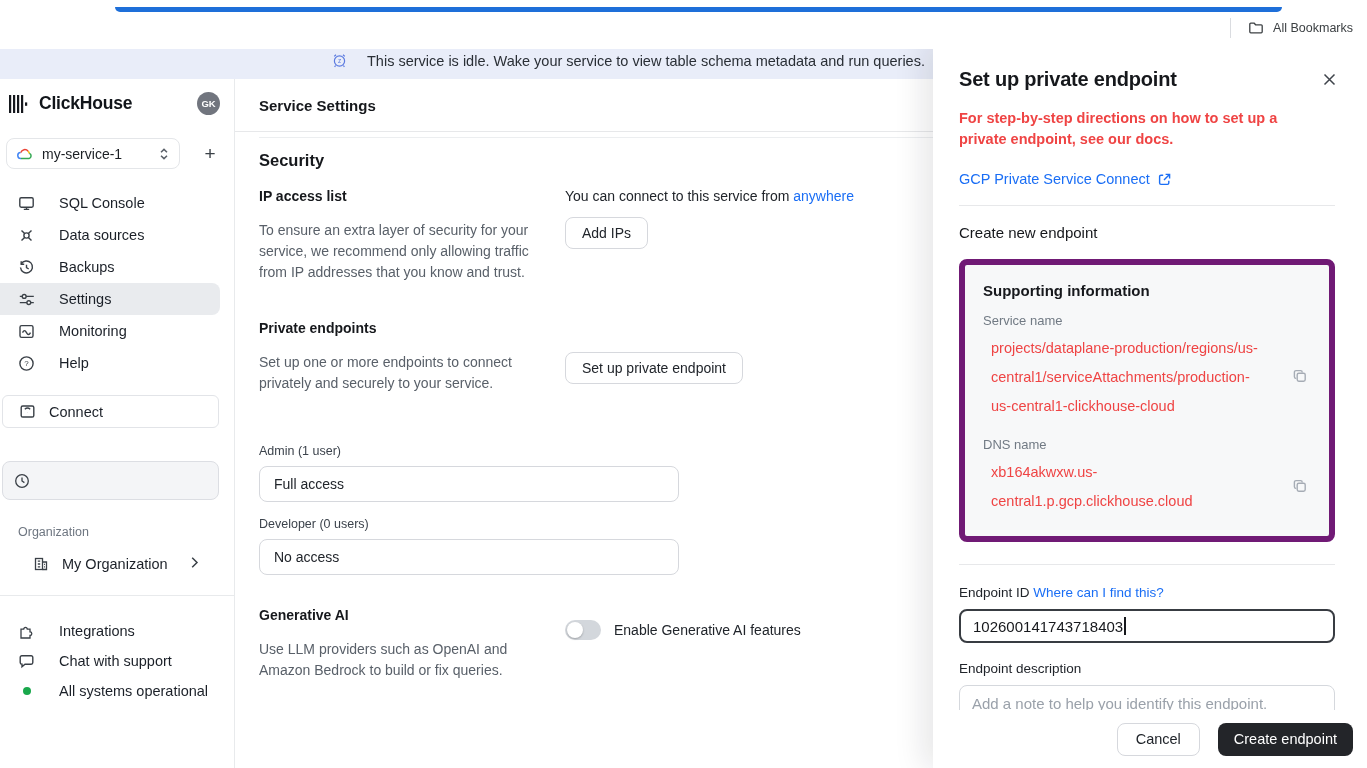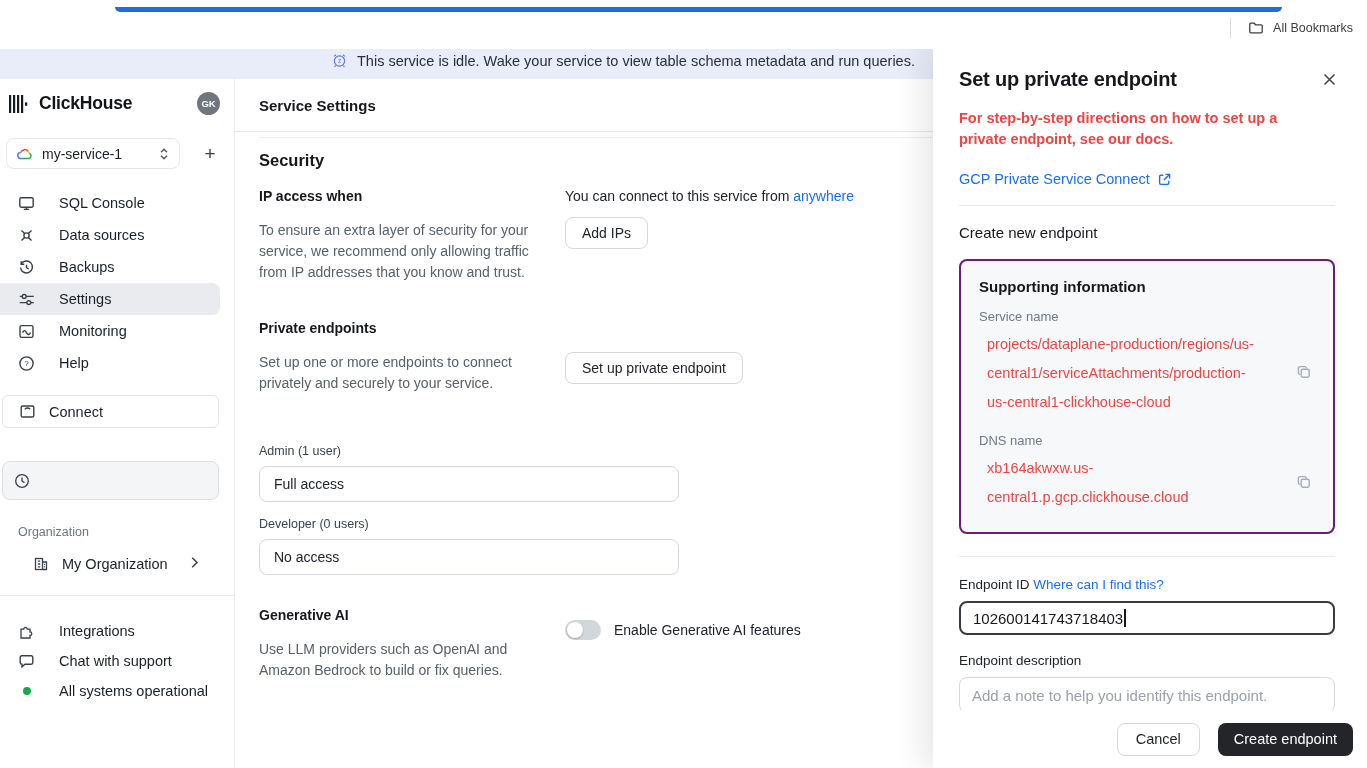"This service is idle. Wake" #idle-banner { gap: 9px -> 19px }
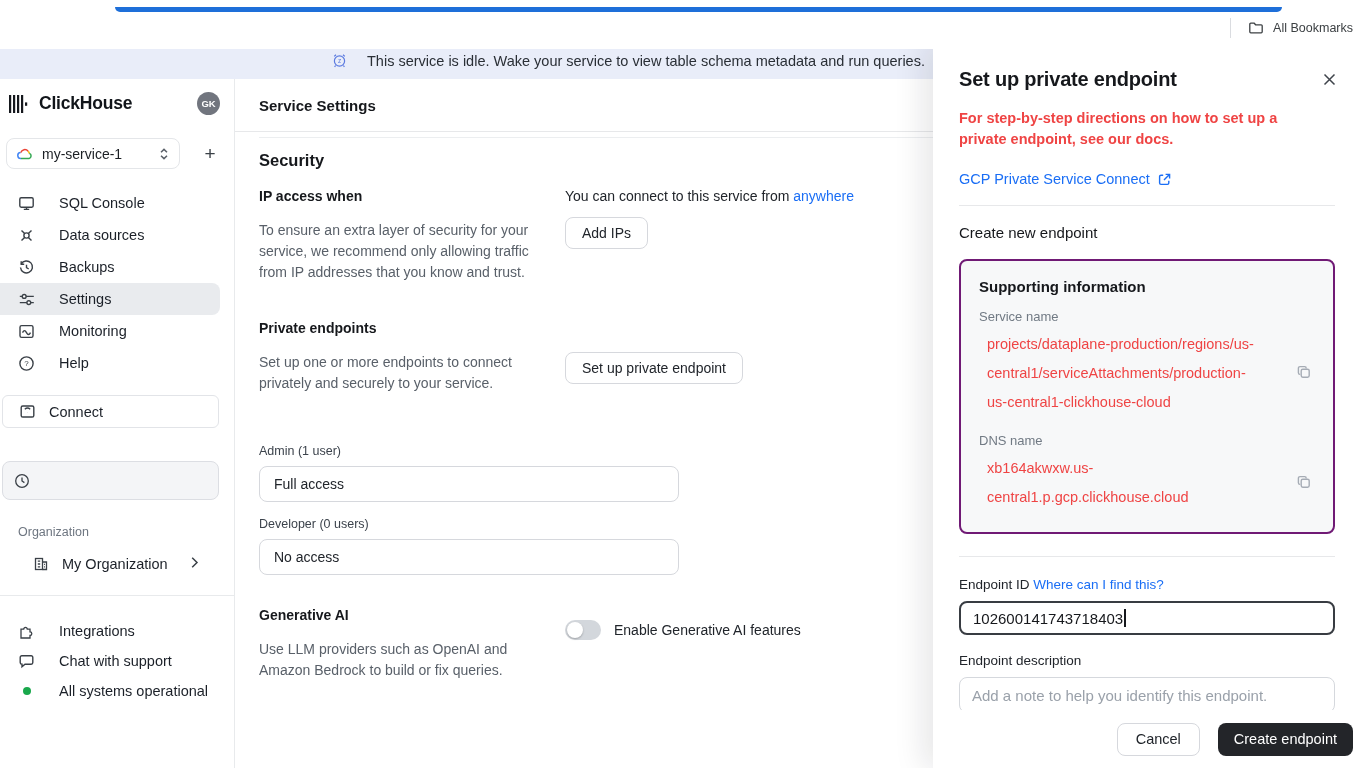"IP access when" h3 { text: when -> list }
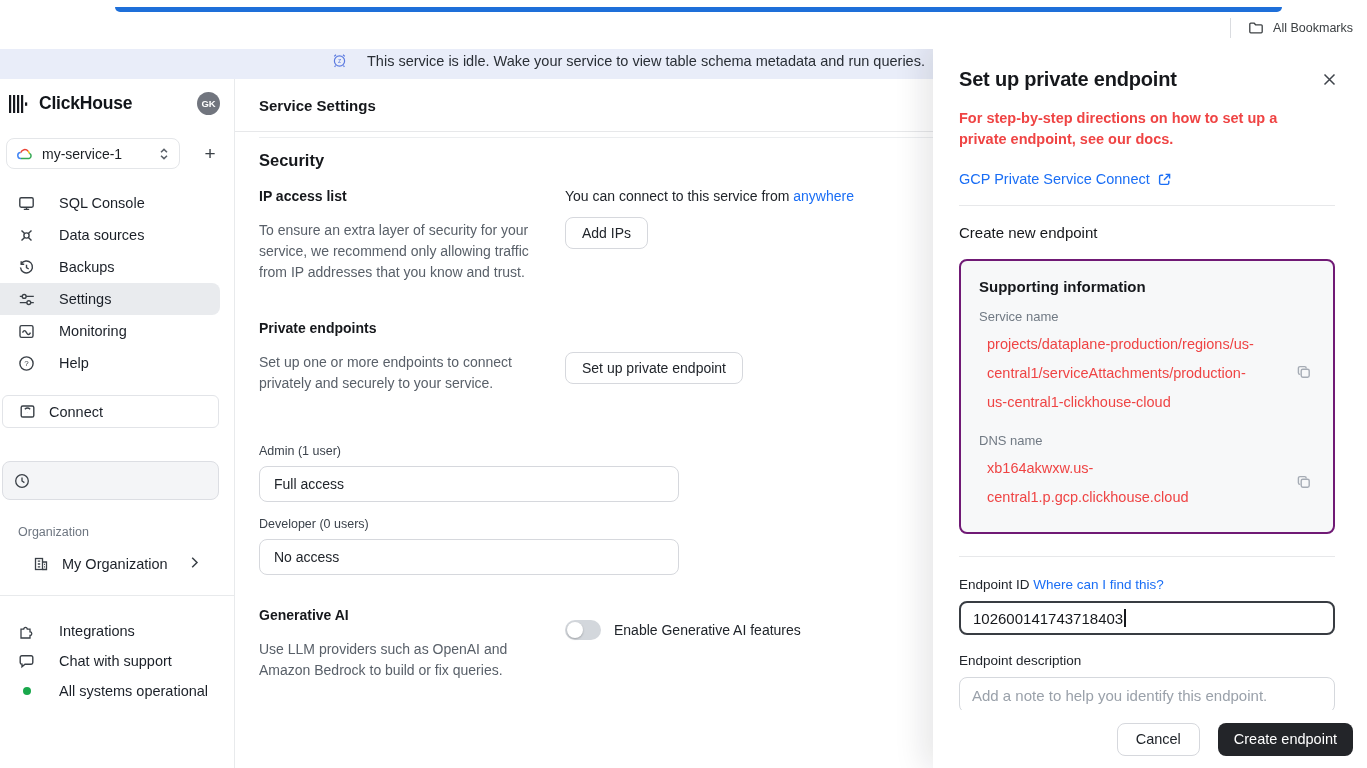"Supporting information" #support-card { border: 2px solid #701a75 -> 6px solid #701a75 }
